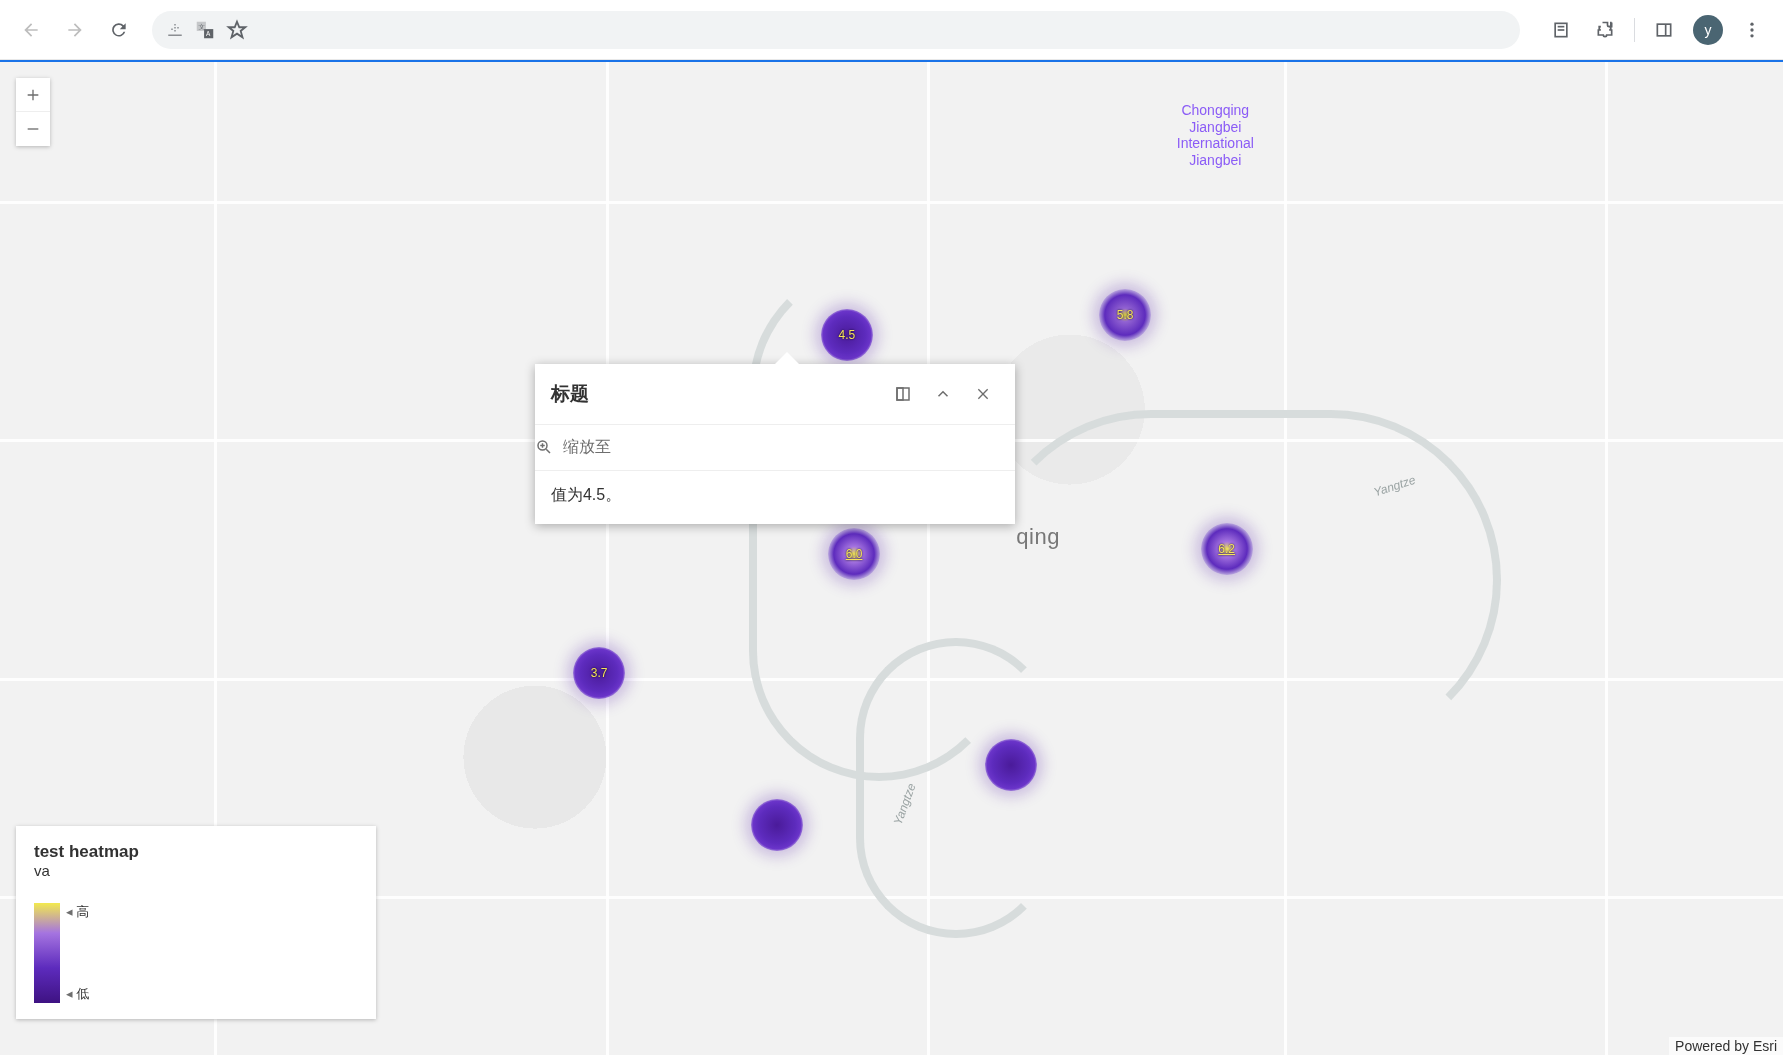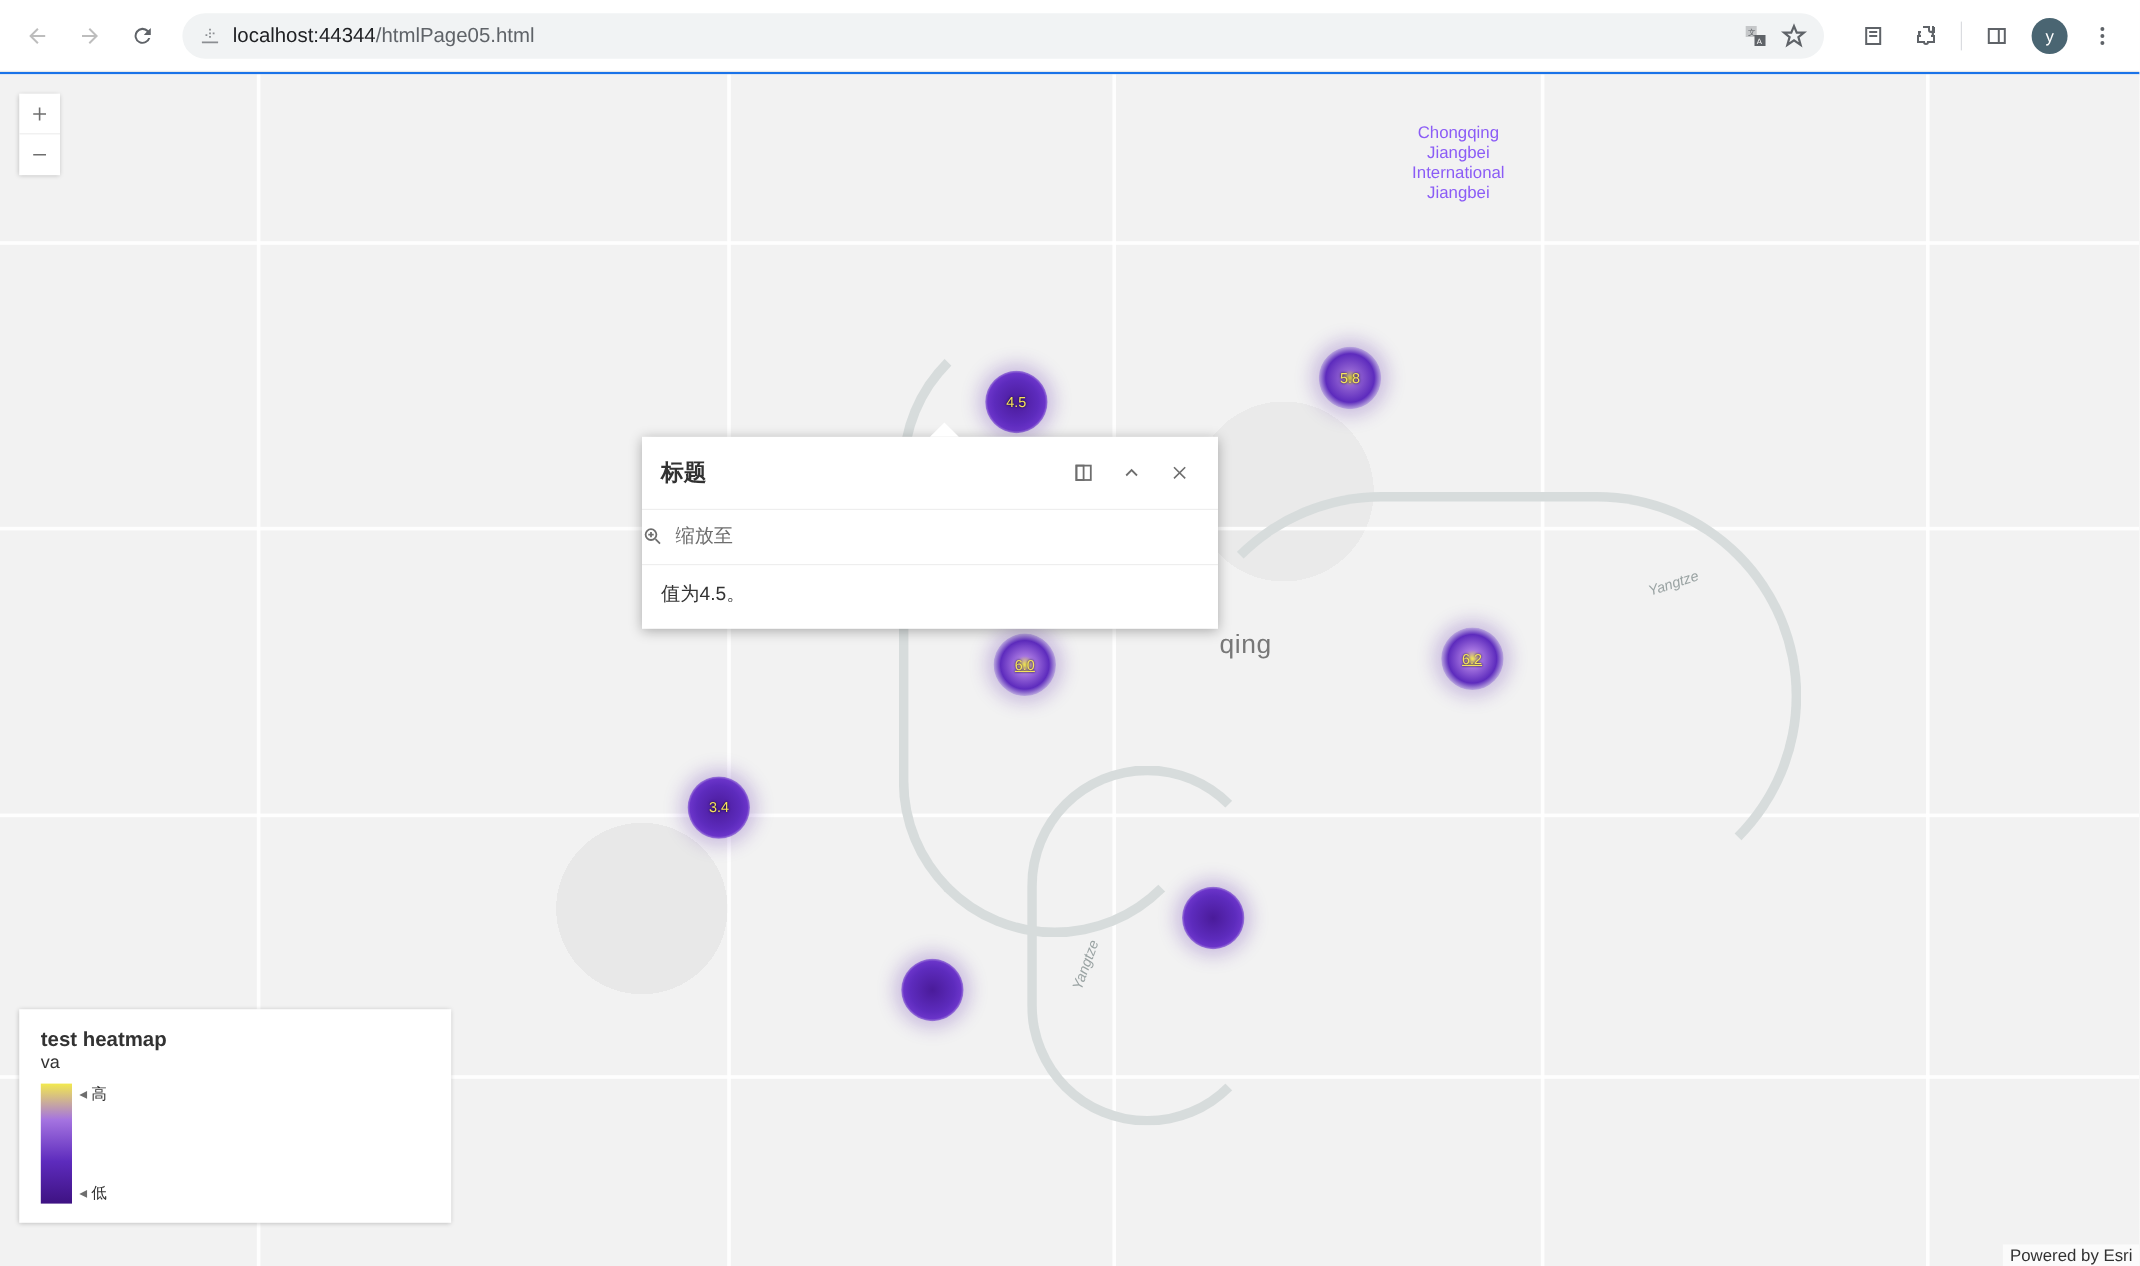"localhost:44344/htmlPage05.html" span.url-text { html: <span> <span>localhost:44344</span><span>/htmlPage05.html</span> </span> -> none }
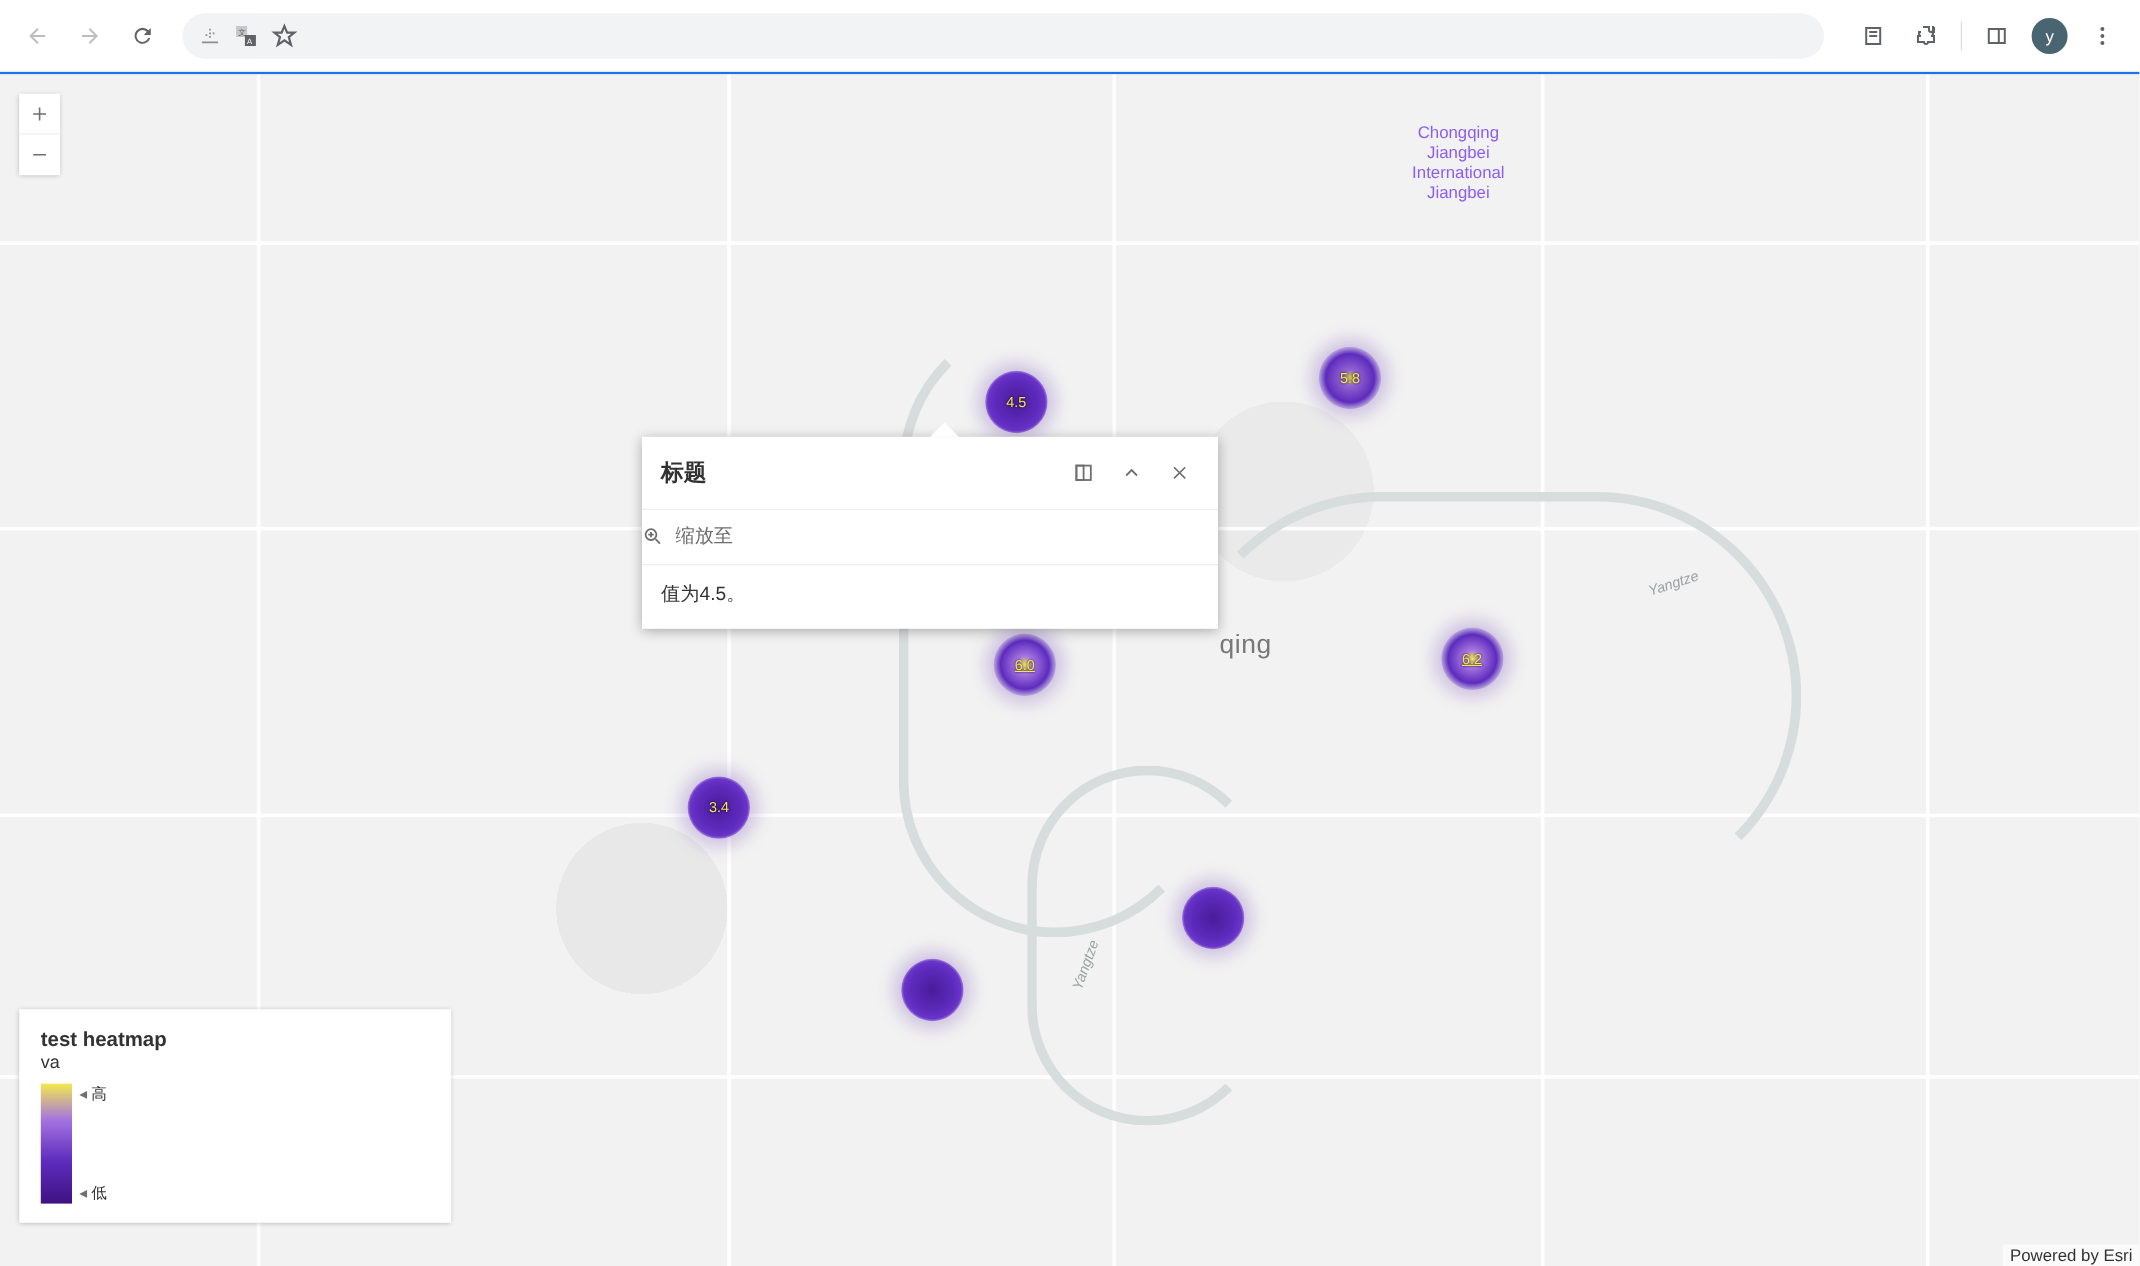"3.4" span.heat-val { text: 3.4 -> 3.7 }
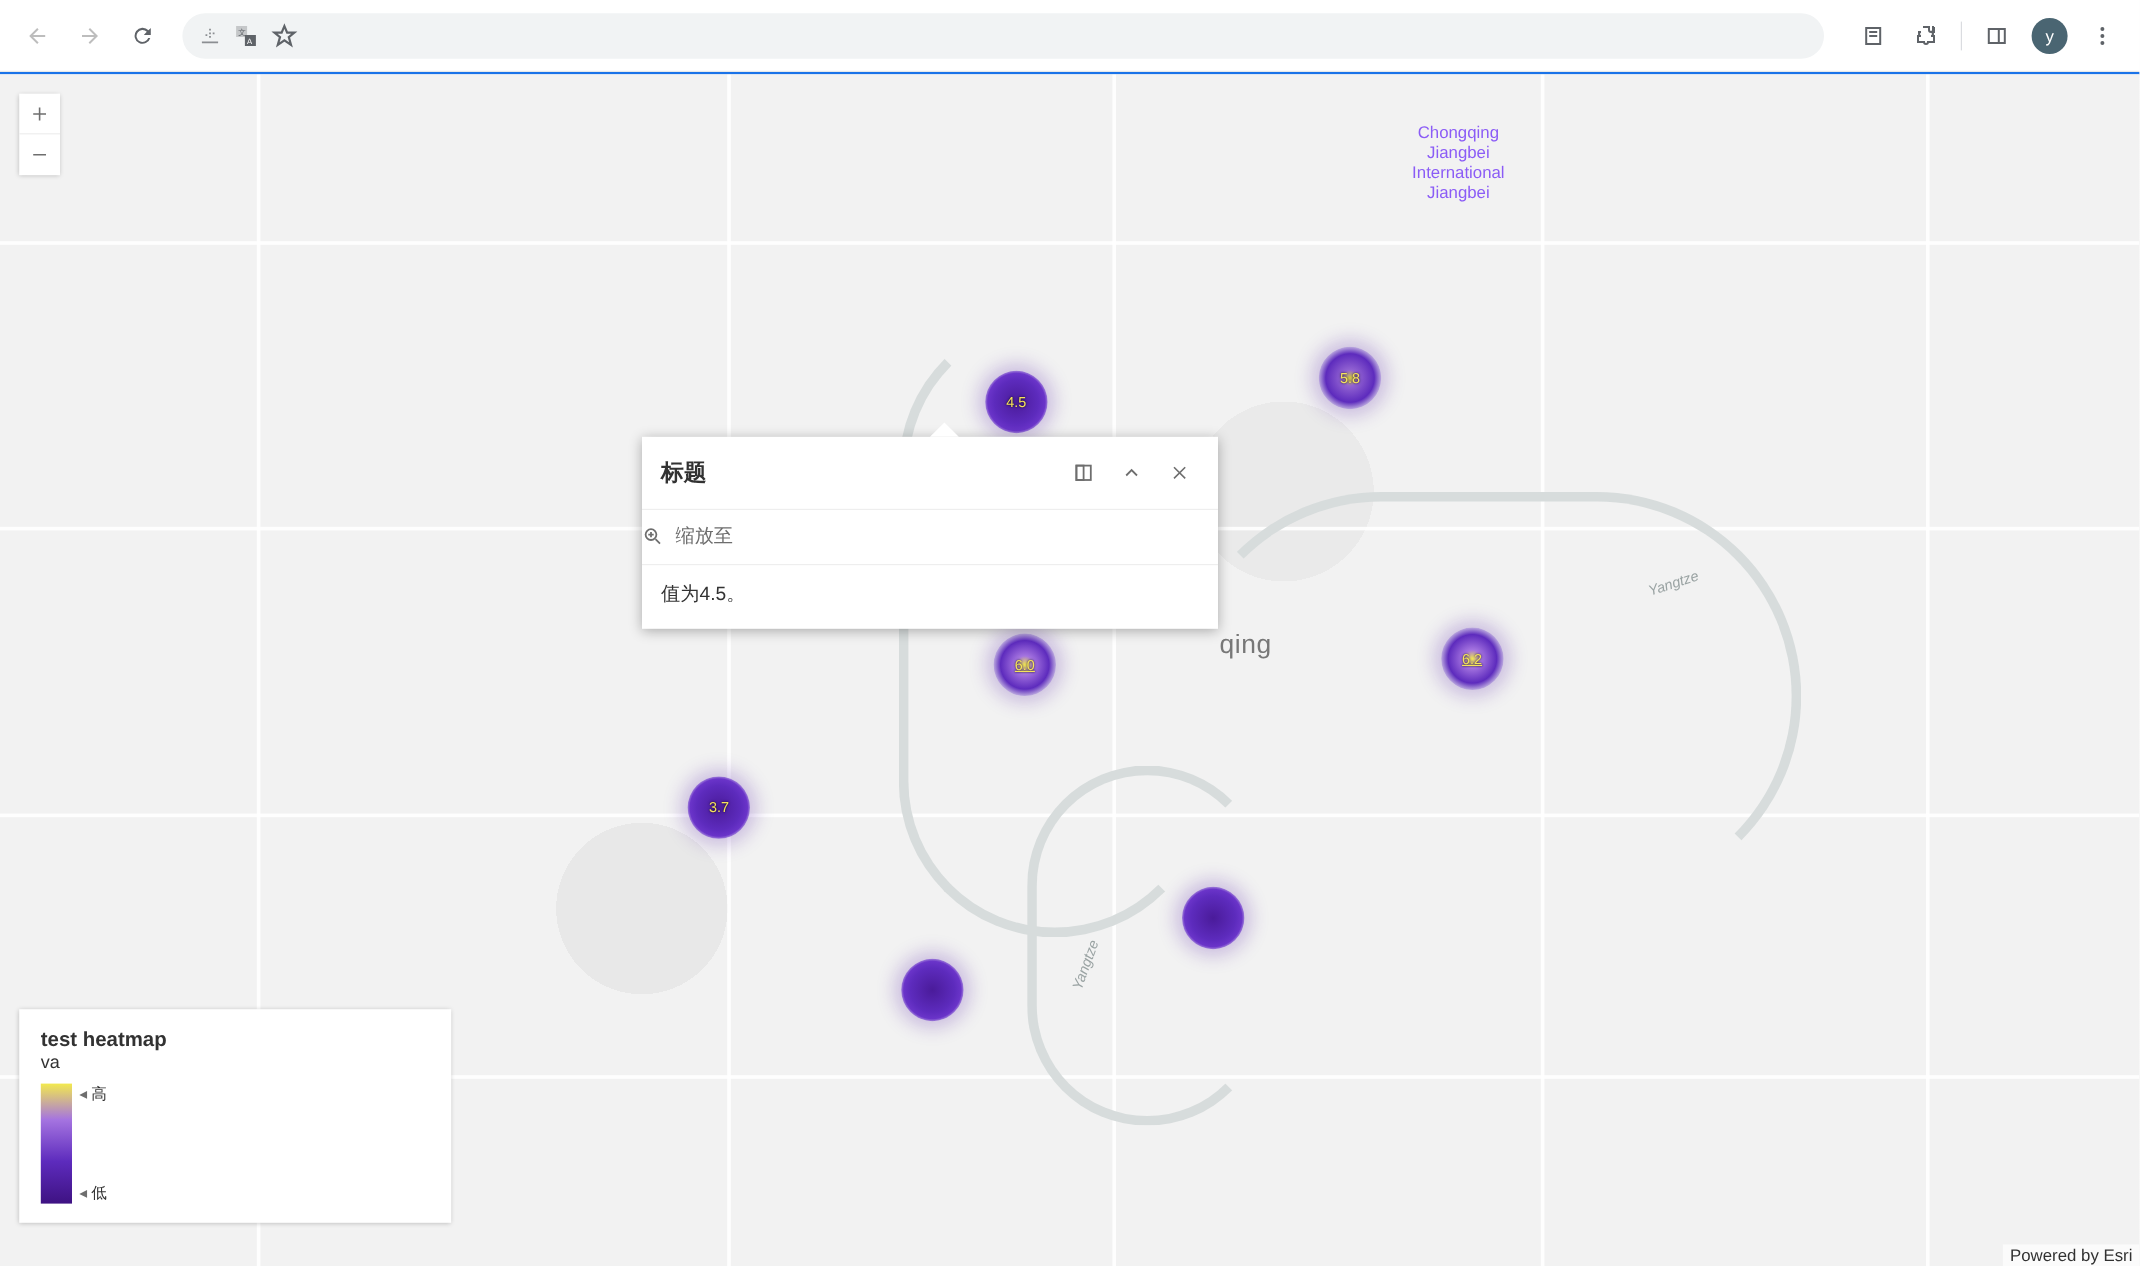"va" .legend-field { margin-bottom: 9px -> 24px }
